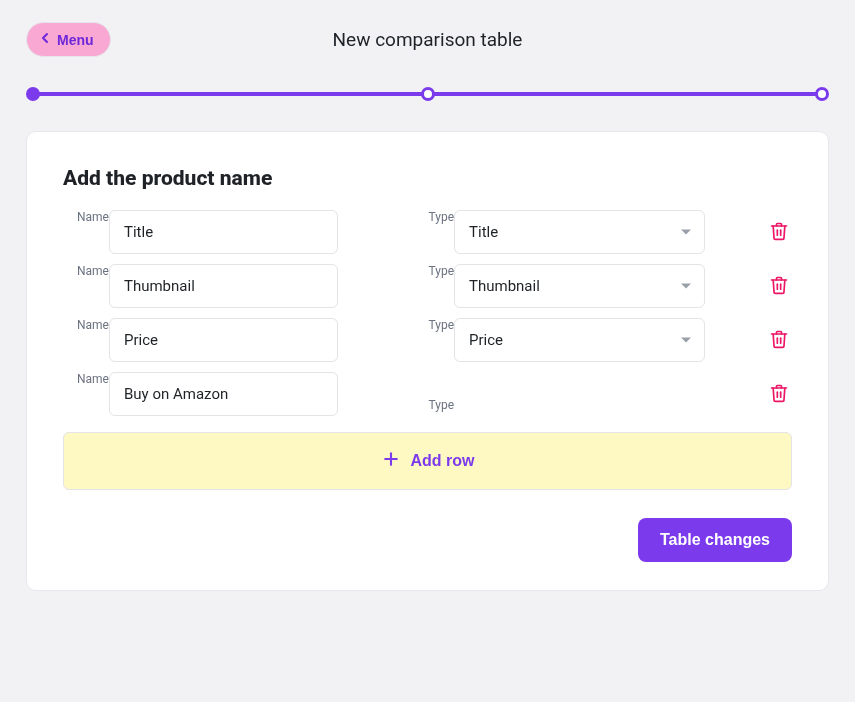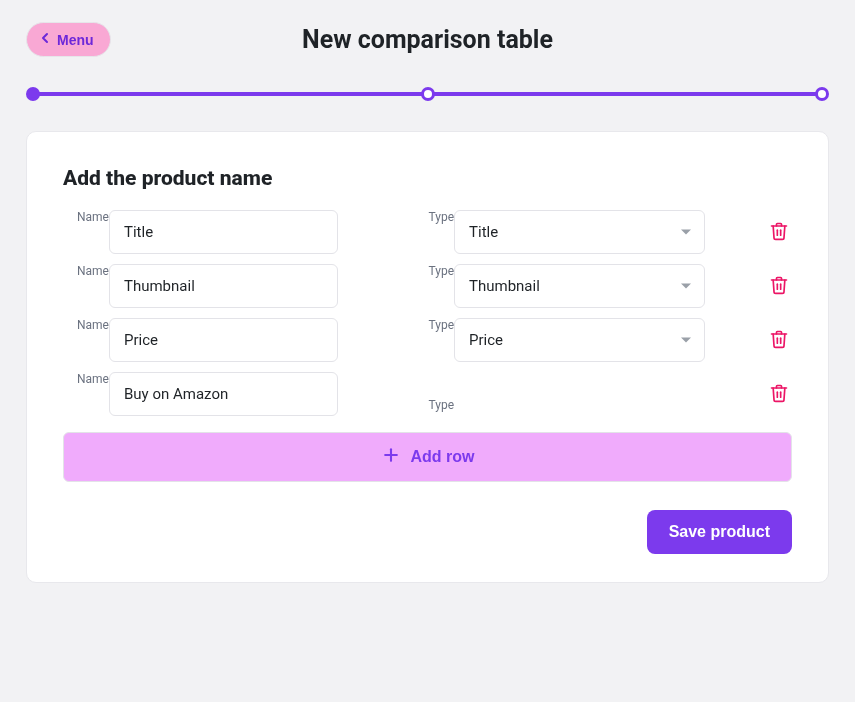"New comparison table" .page-title { font-size: 25px -> 19px; font-weight: 700 -> 400 }
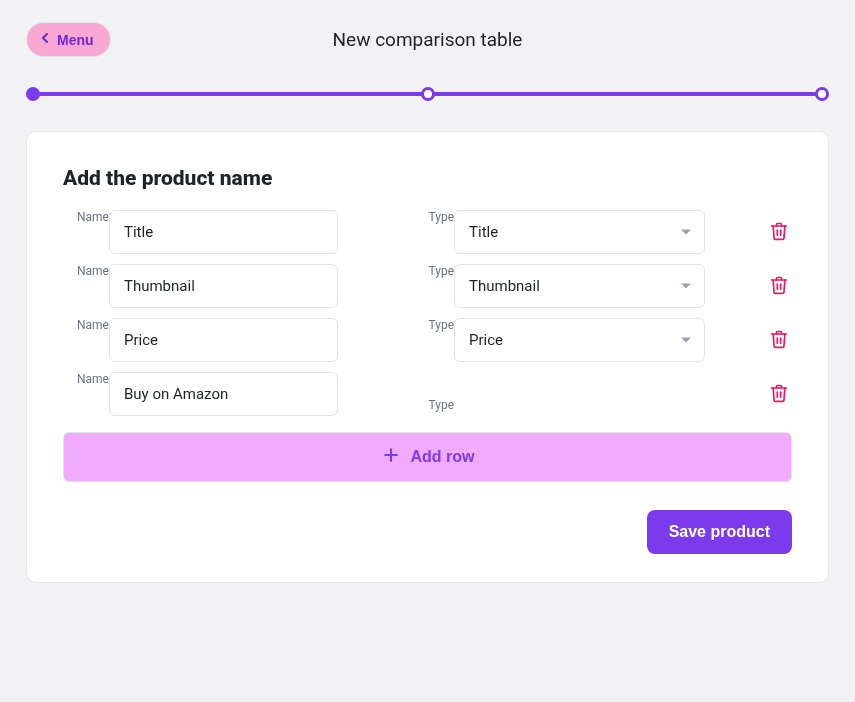"Add row" .add-row-btn { background: #f0abfc -> #fef9c3; height: 50px -> 58px }
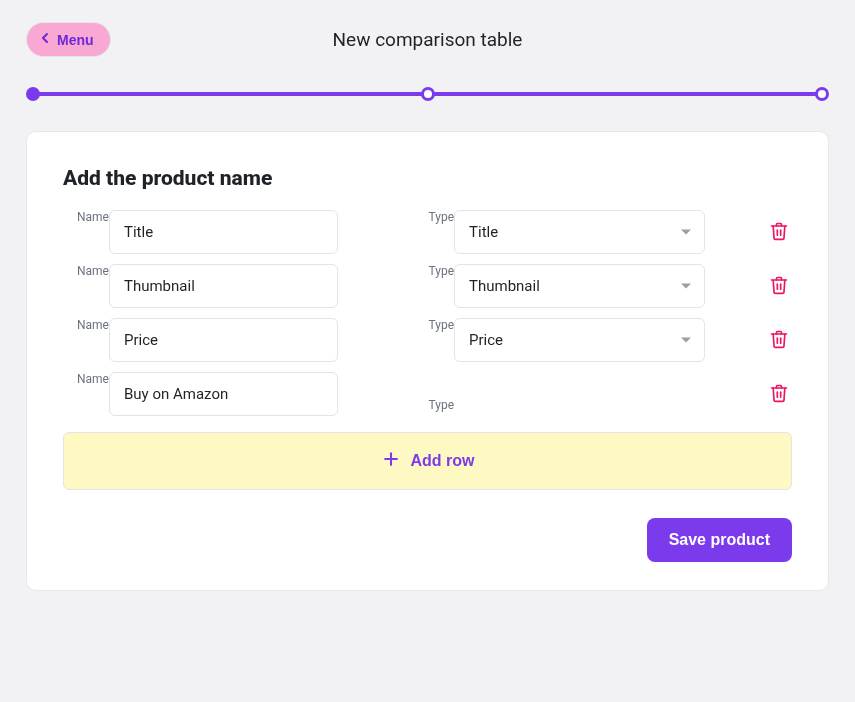"Save product" button.save-btn { text: Save product -> Table changes }
